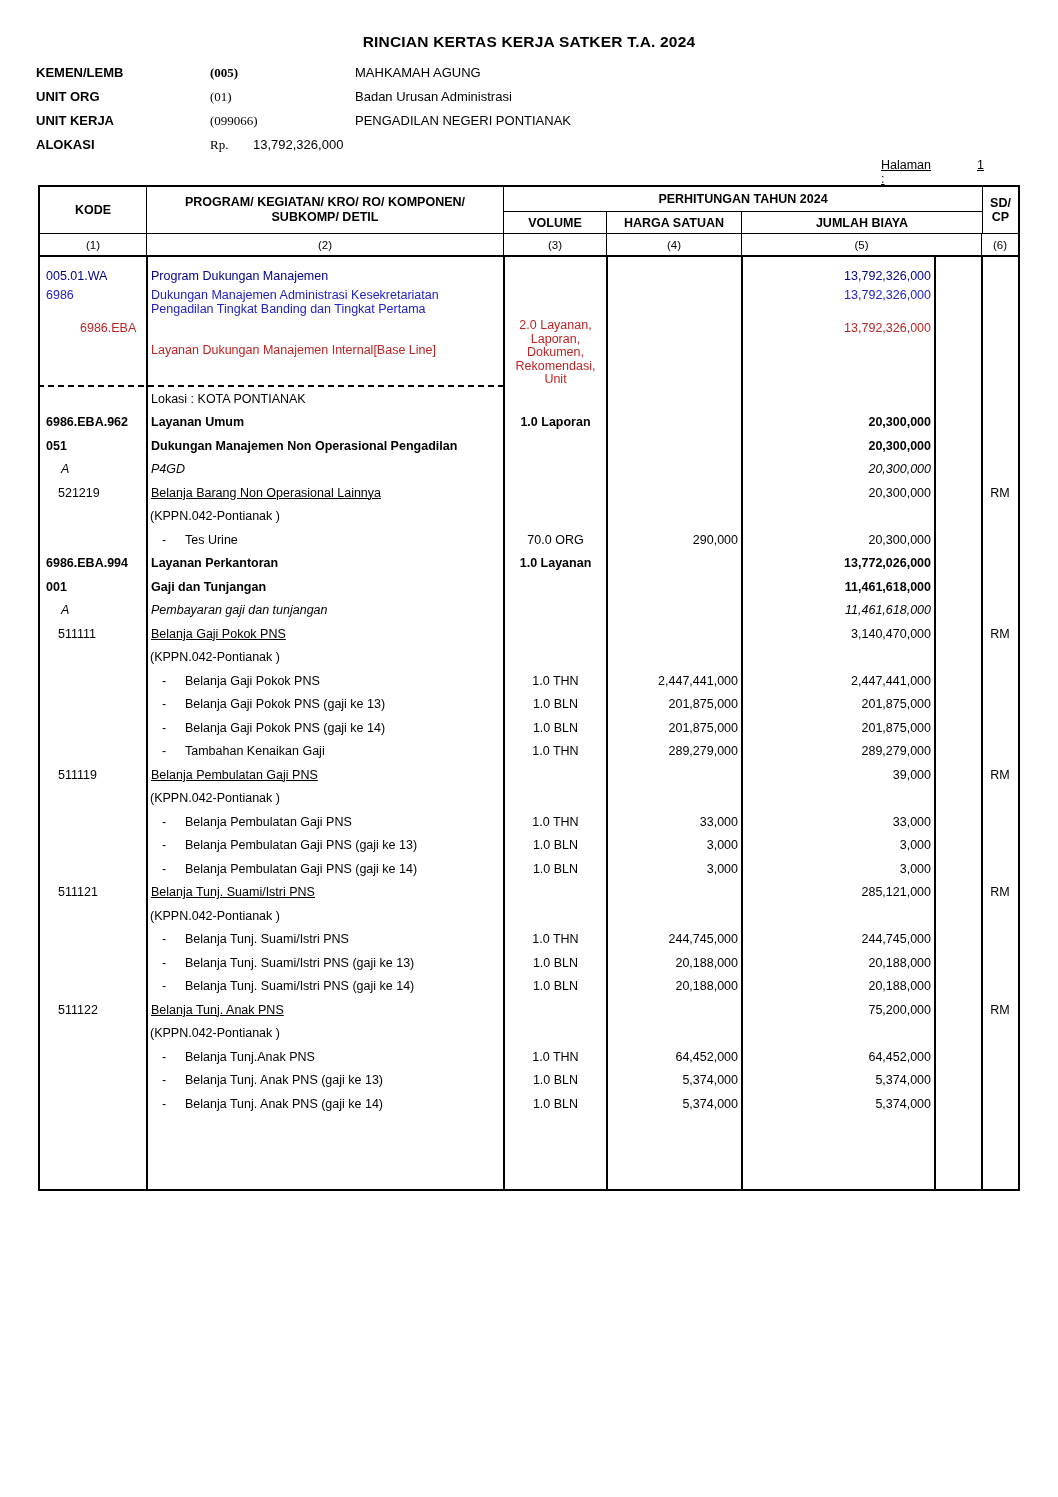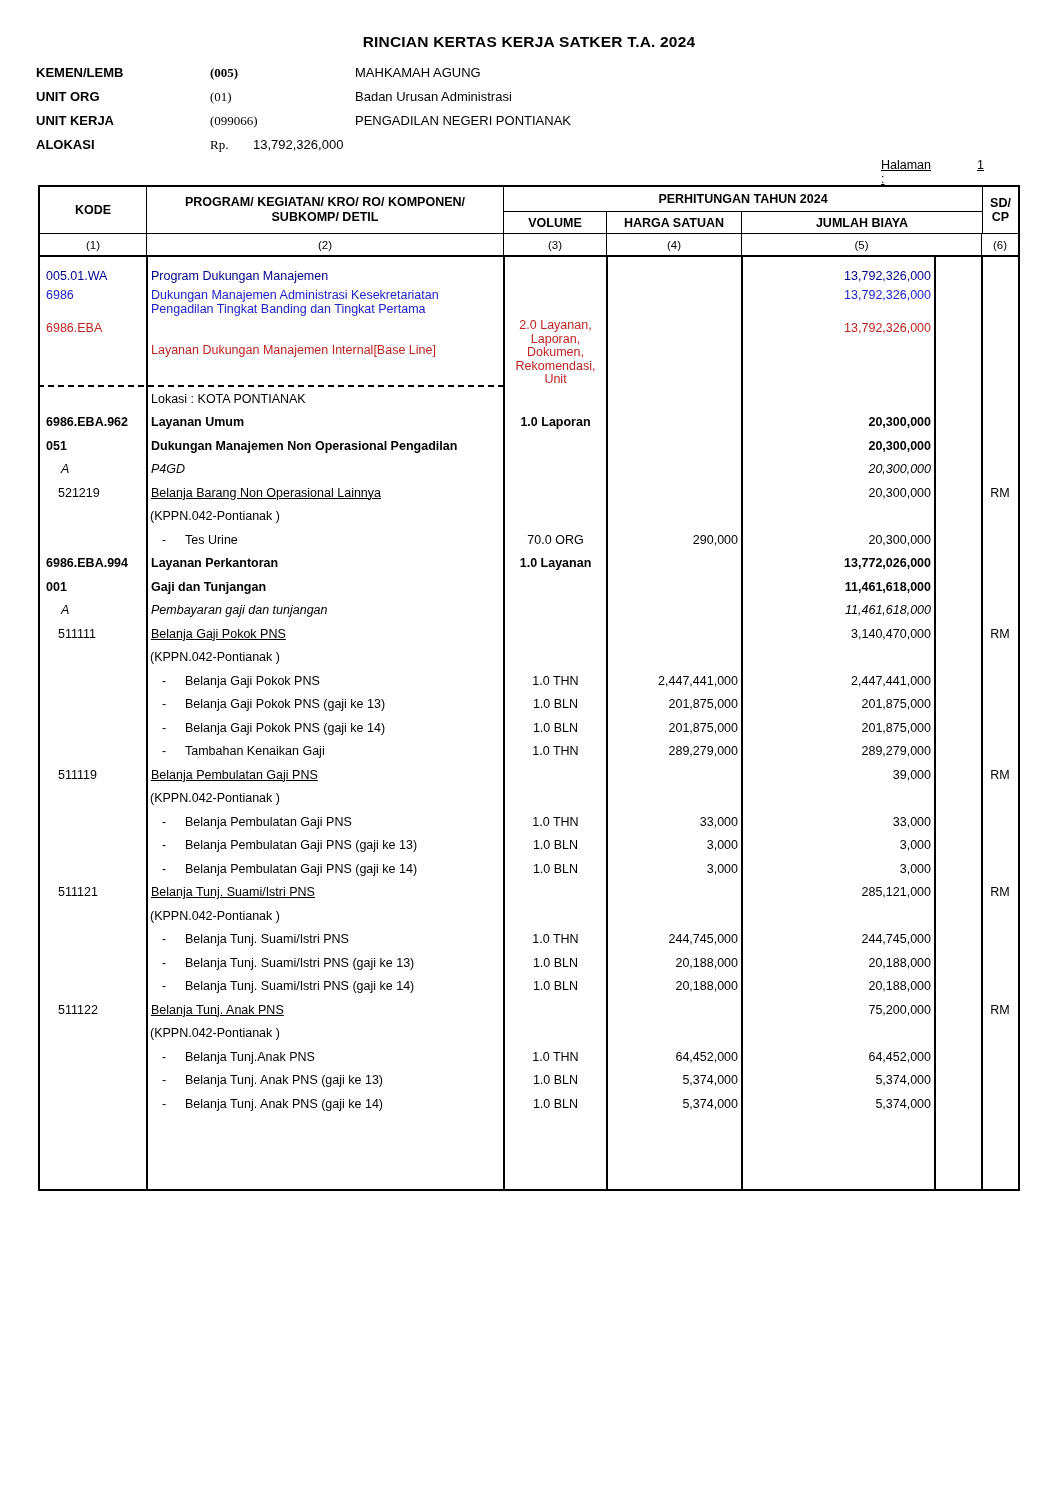"6986.EBA" .row-output .c-code,.row-output .c-jml { margin-left: none -> 34px }
